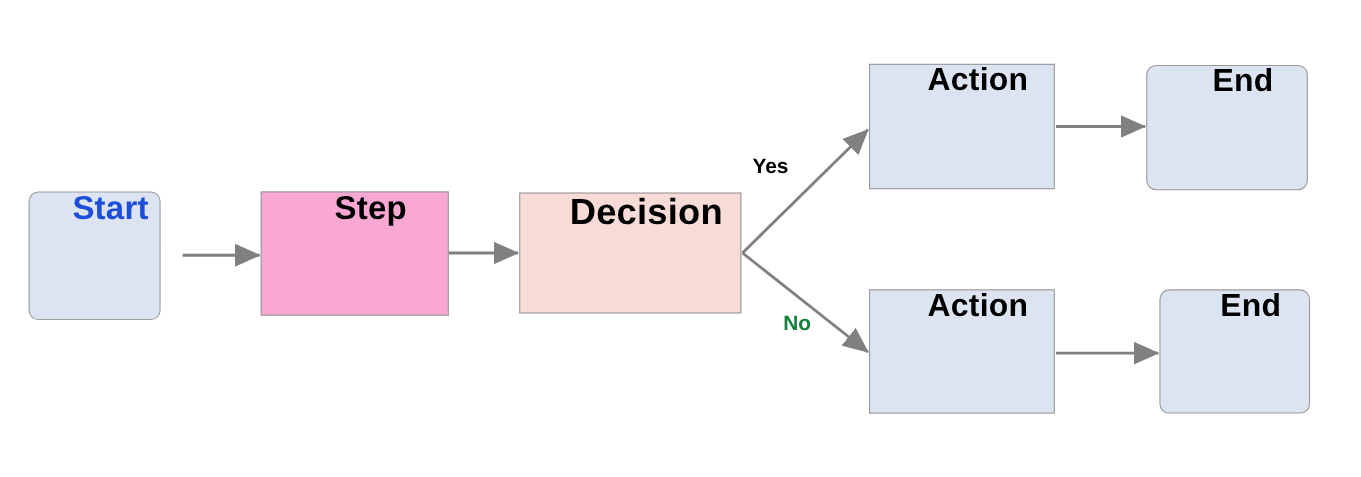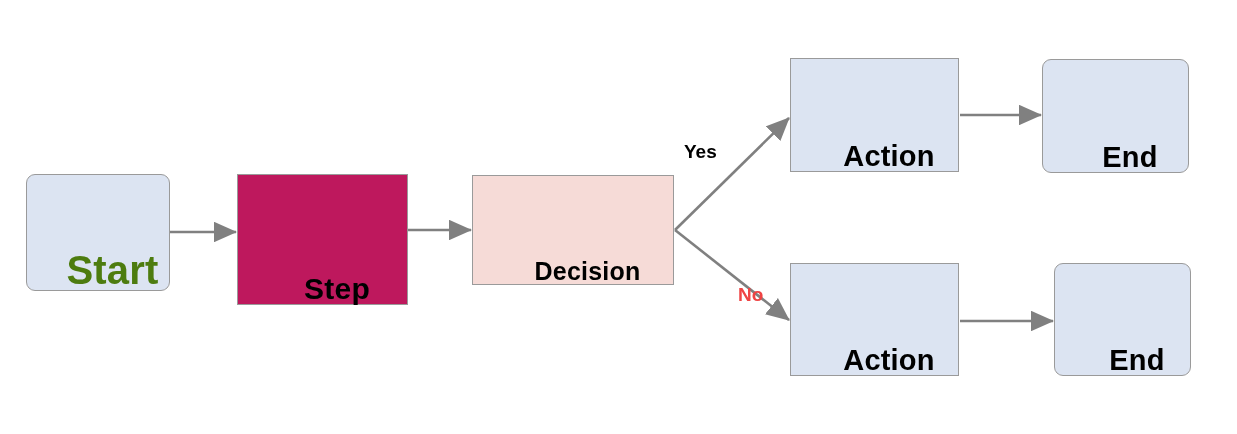"Action" .node { align-items: flex-end -> flex-start }
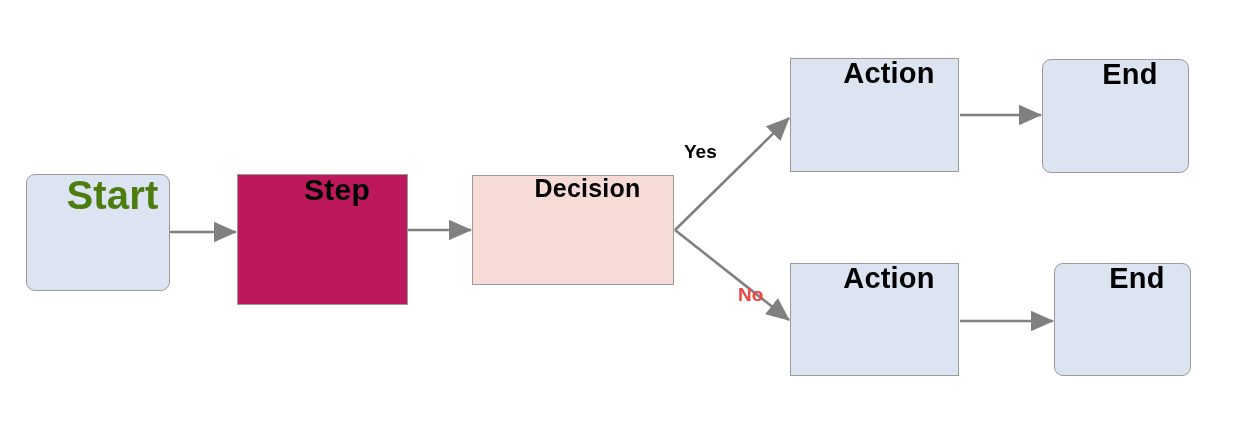"Start" div.node { color: #4d7c0f -> #1d4ed8; font-size: 40px -> 30px; width: 144px -> 120px }
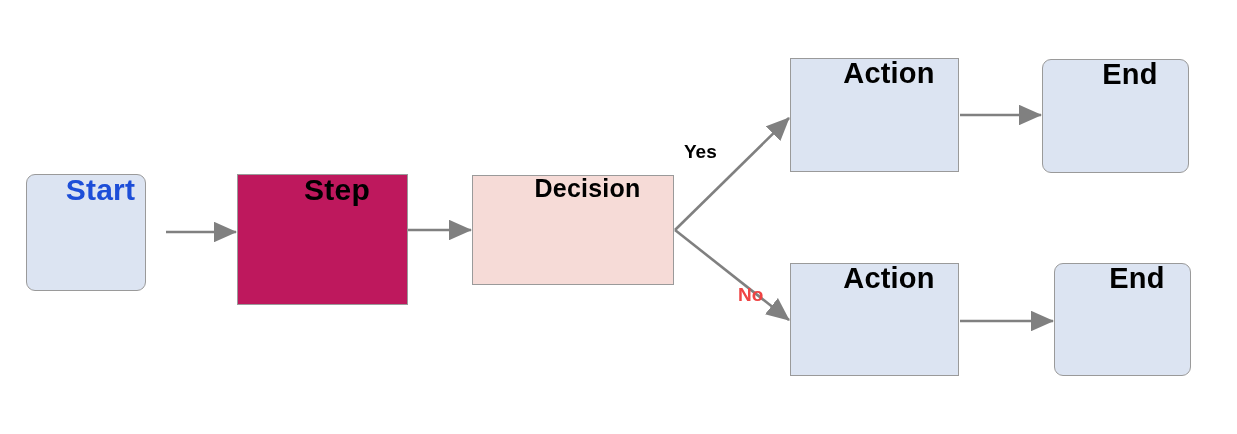"Step" div.node { background: #be185d -> #f9a8d4; height: 131px -> 113px }
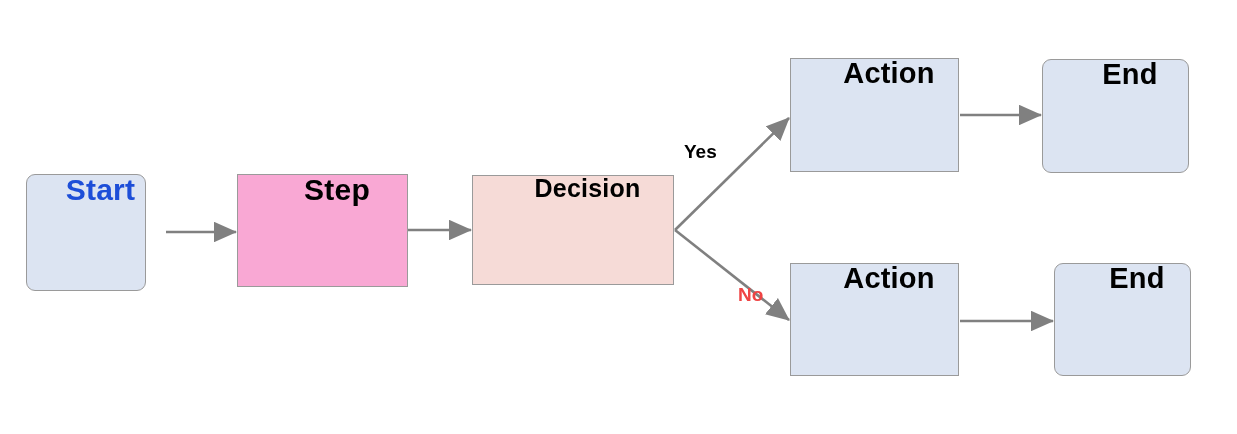"Decision" div.node { font-size: 25px -> 33px }
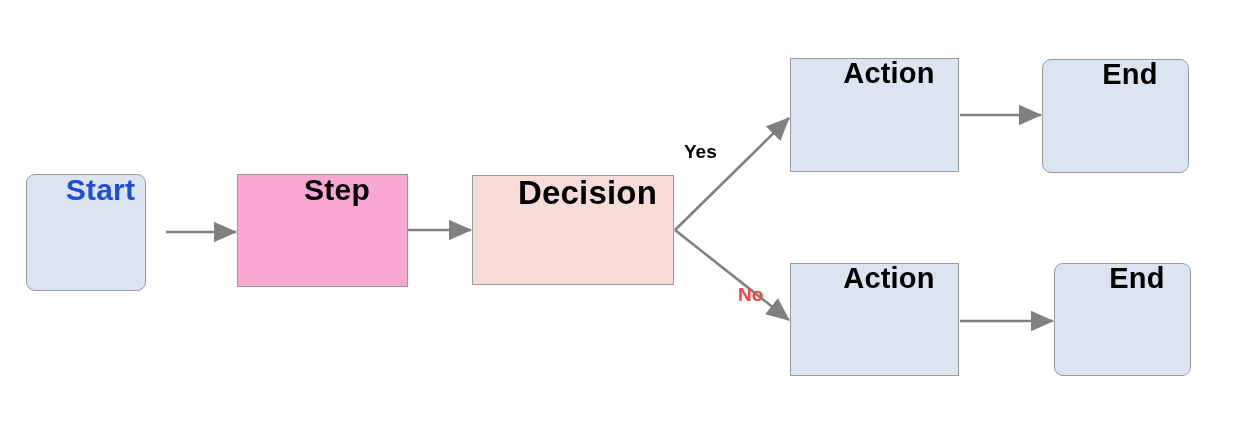"No" span.edge-label { color: #ef4444 -> #15803d; left: 738px -> 712px }
